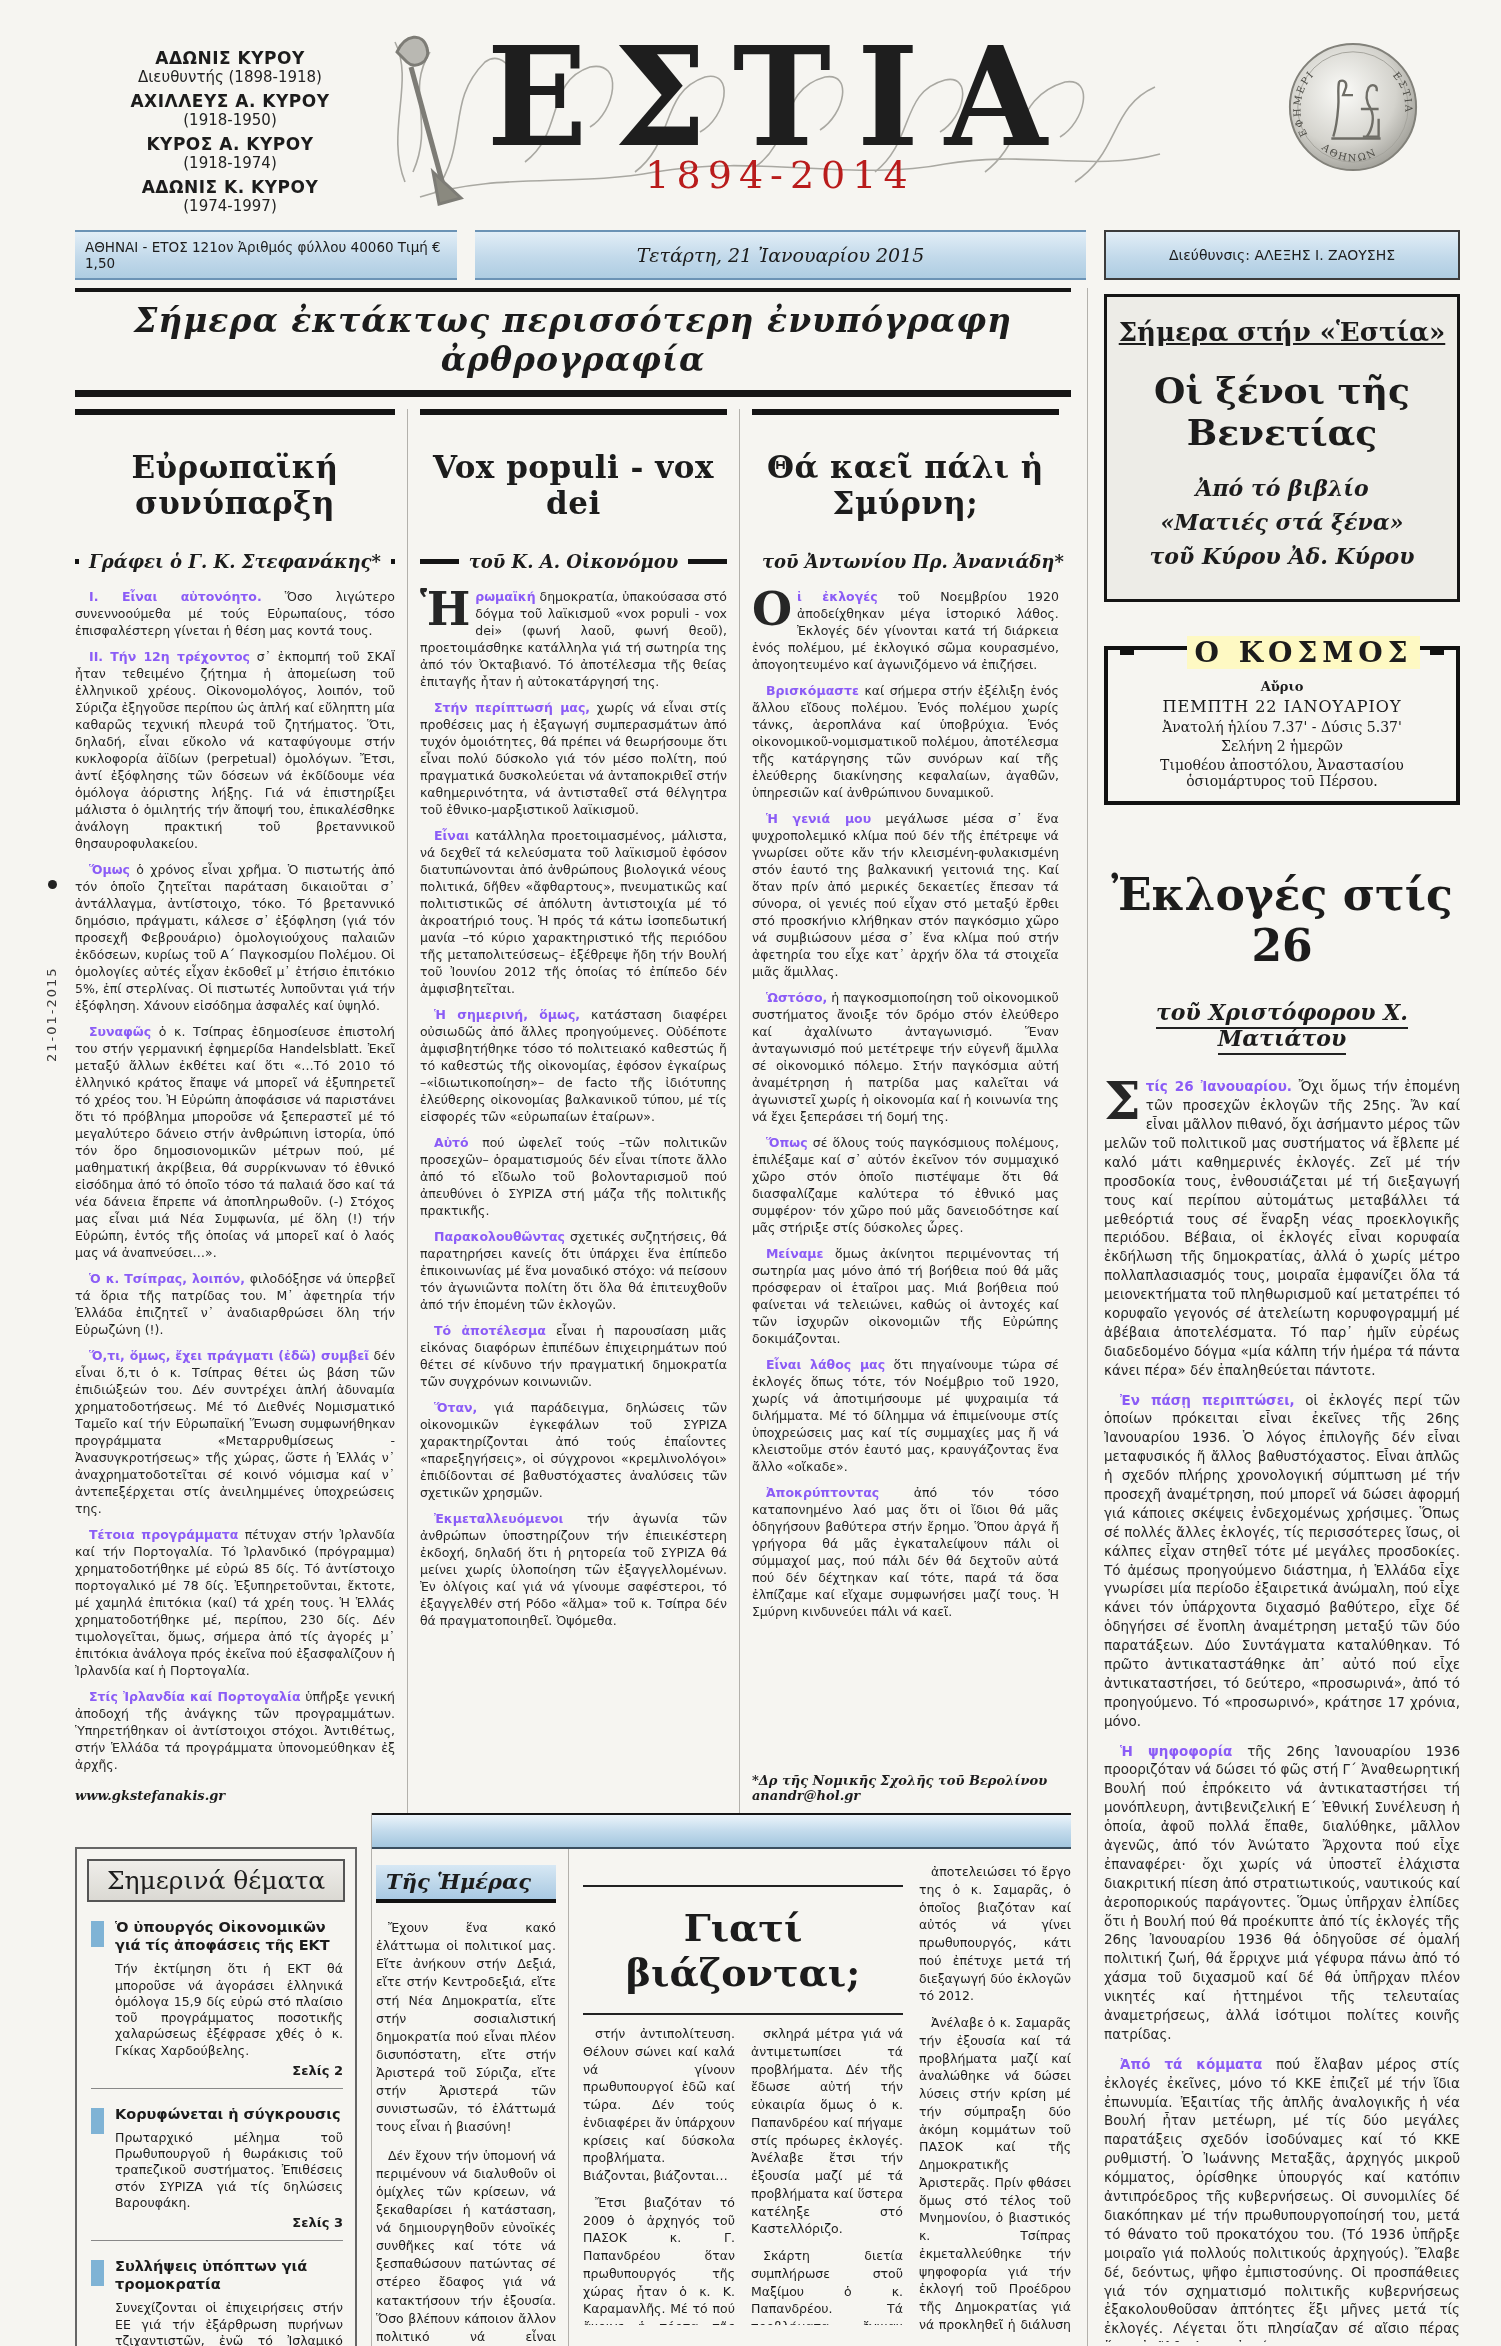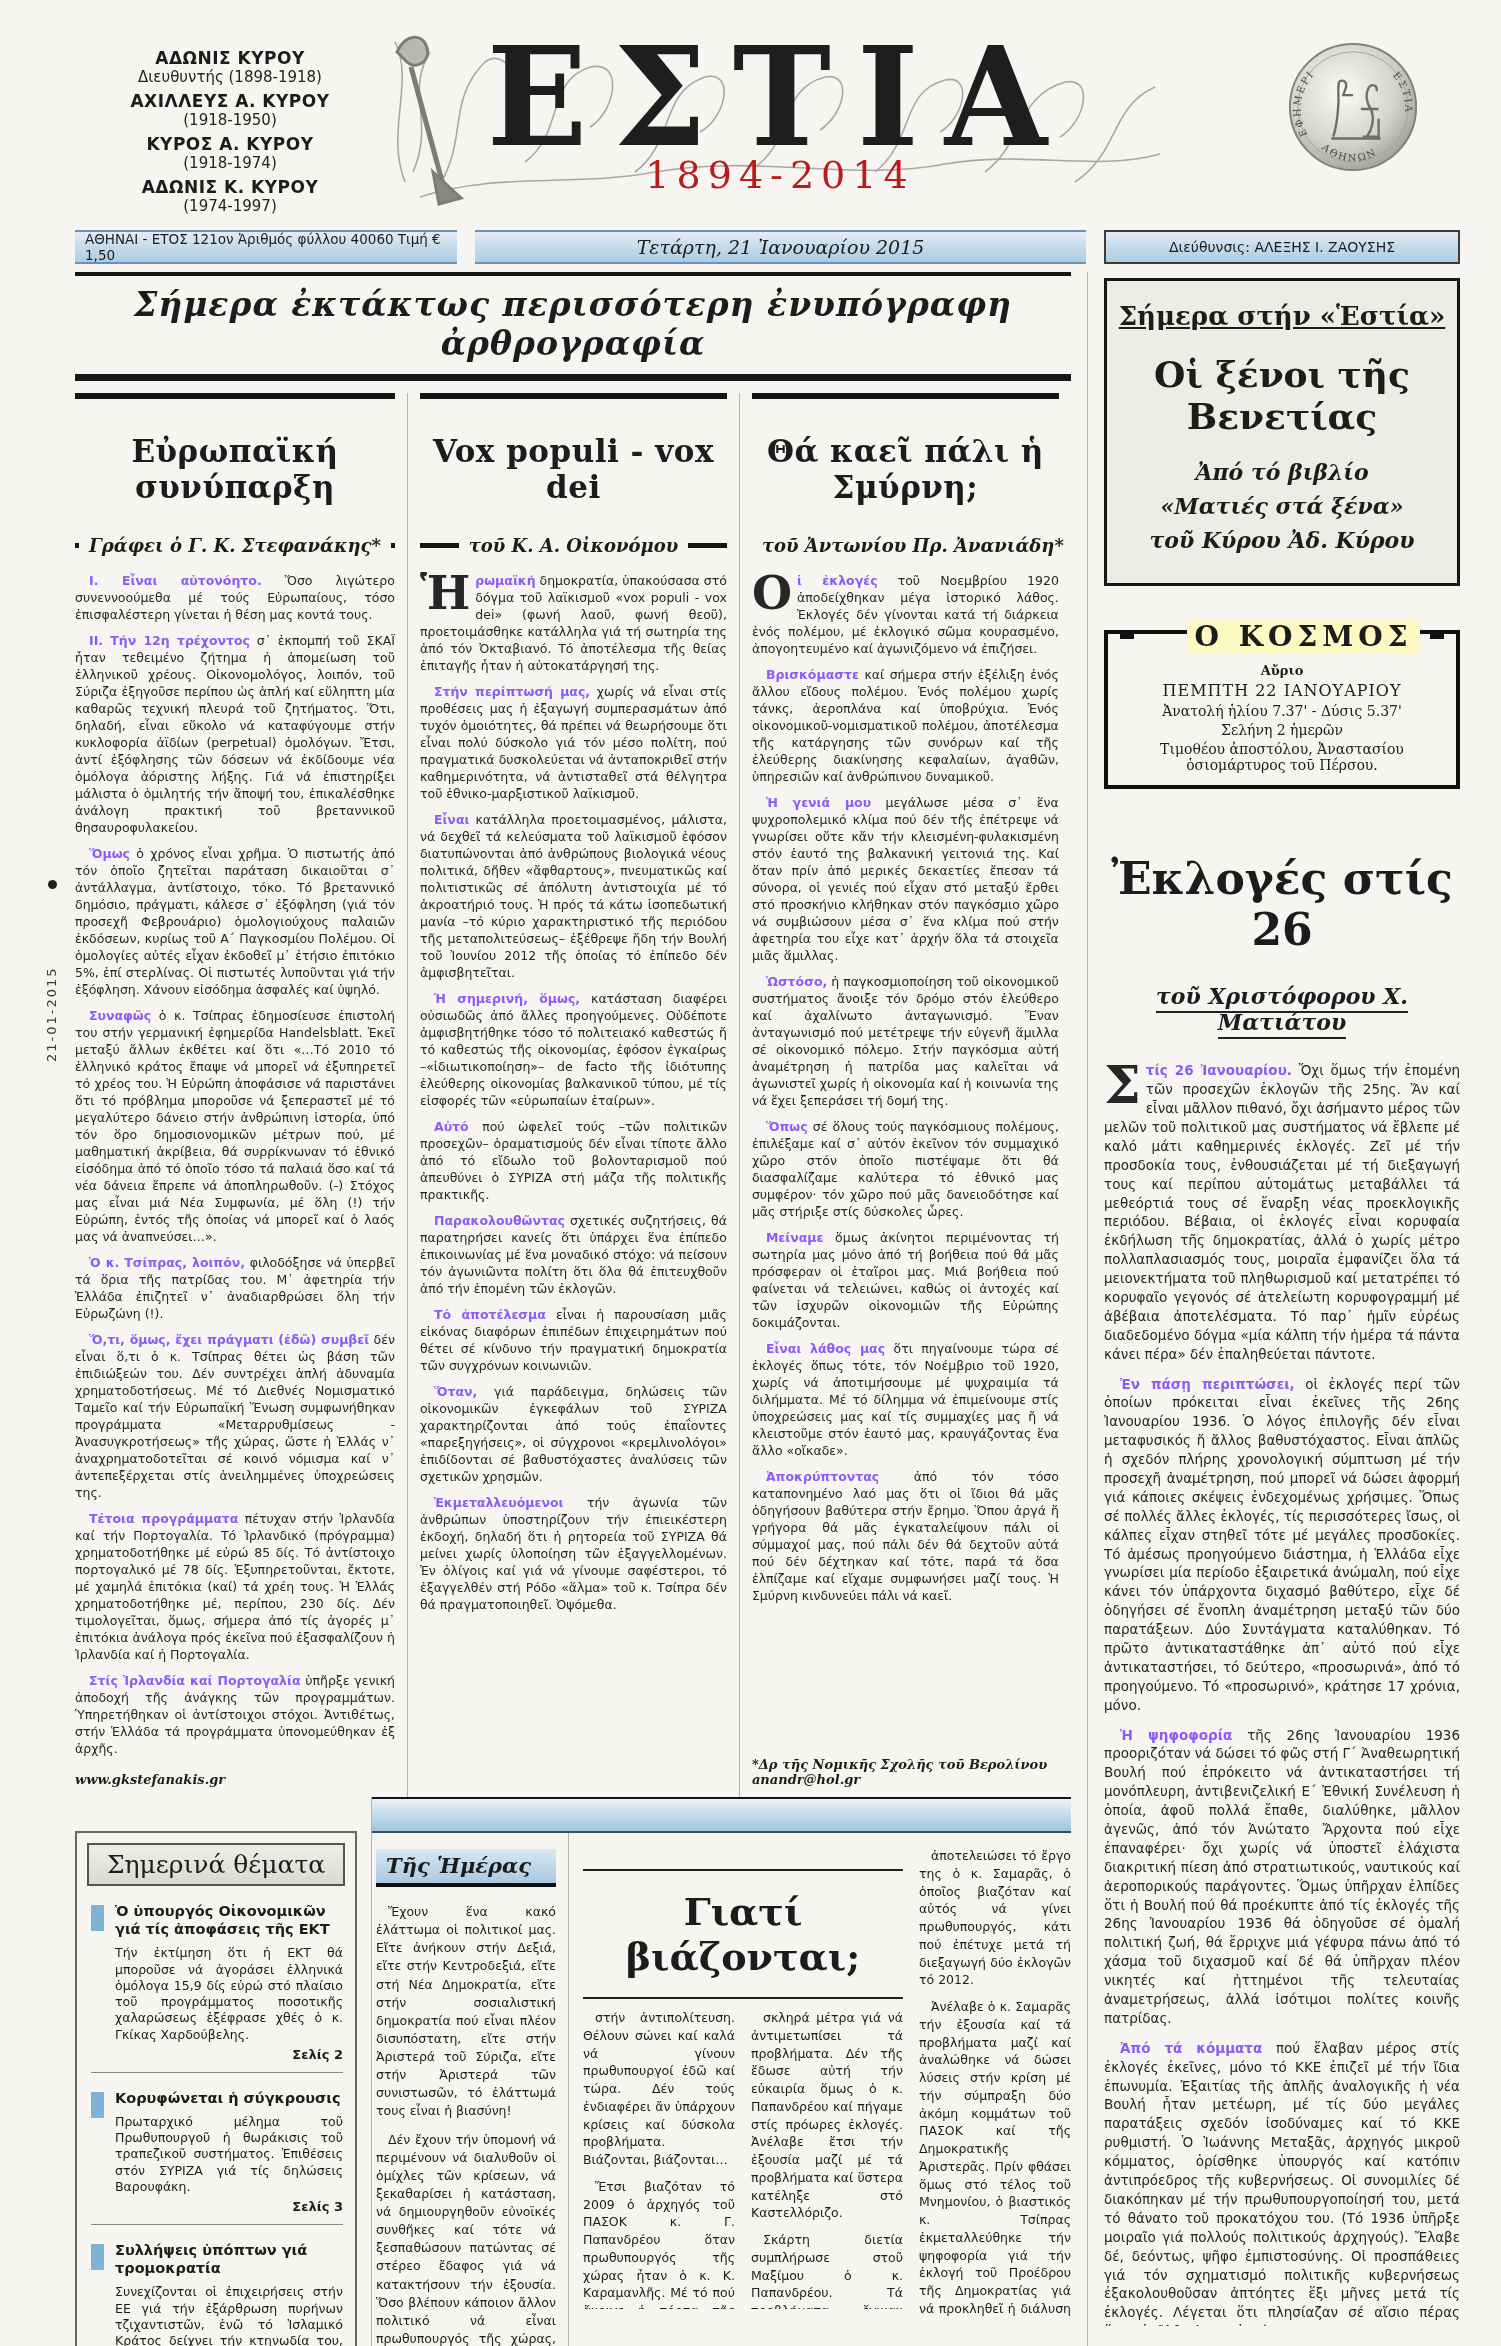"ΑΘΗΝΑΙ - ΕΤΟΣ 121ον Ἀριθμός" .infobar { height: 34px -> 50px }
